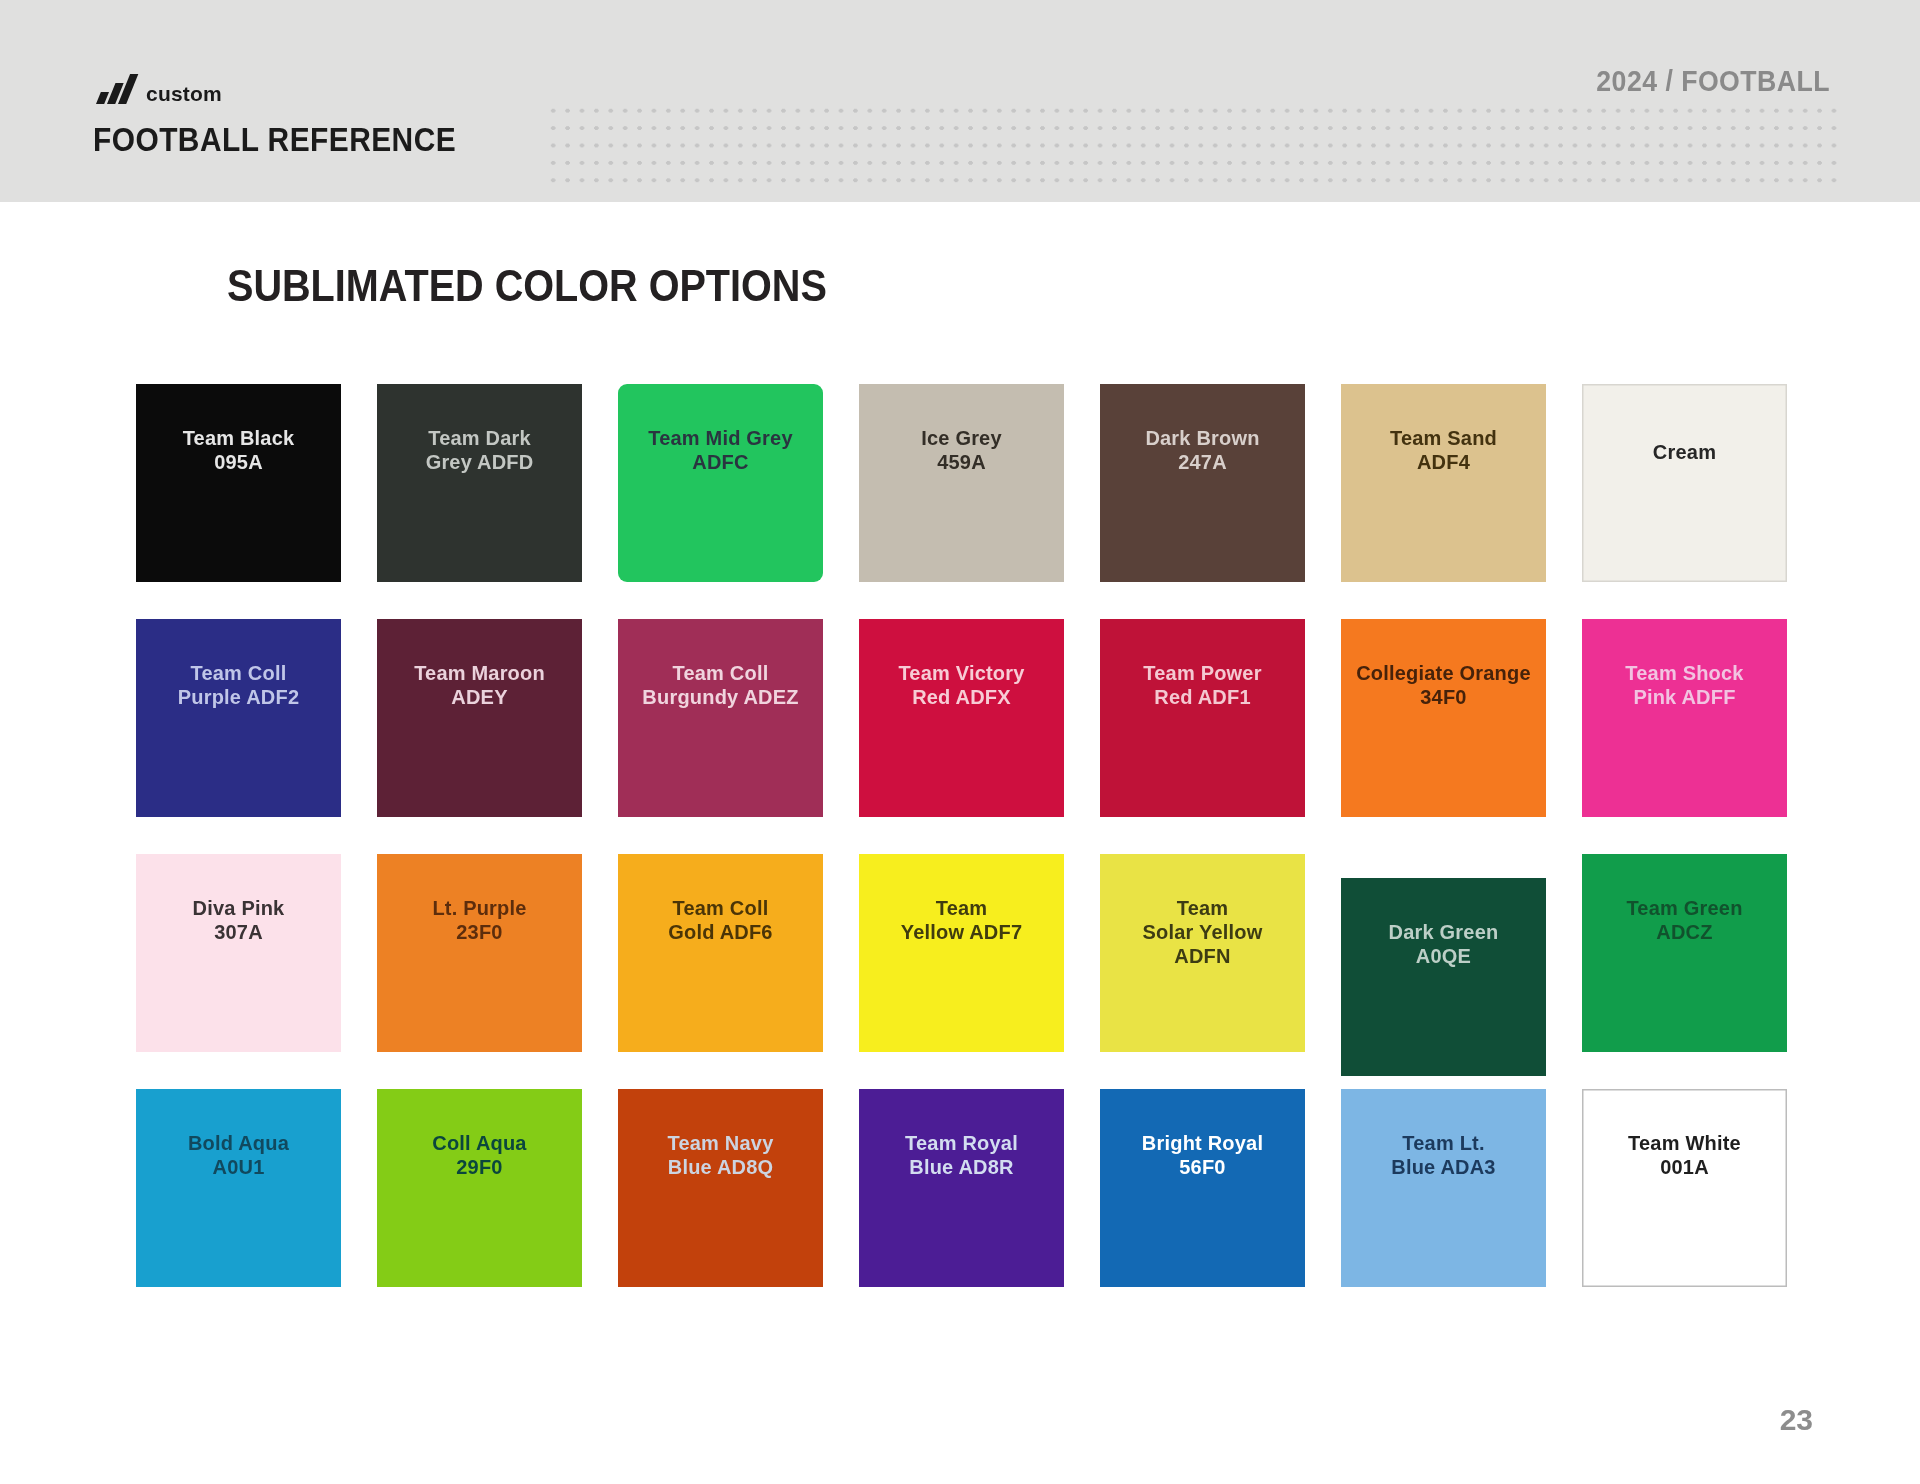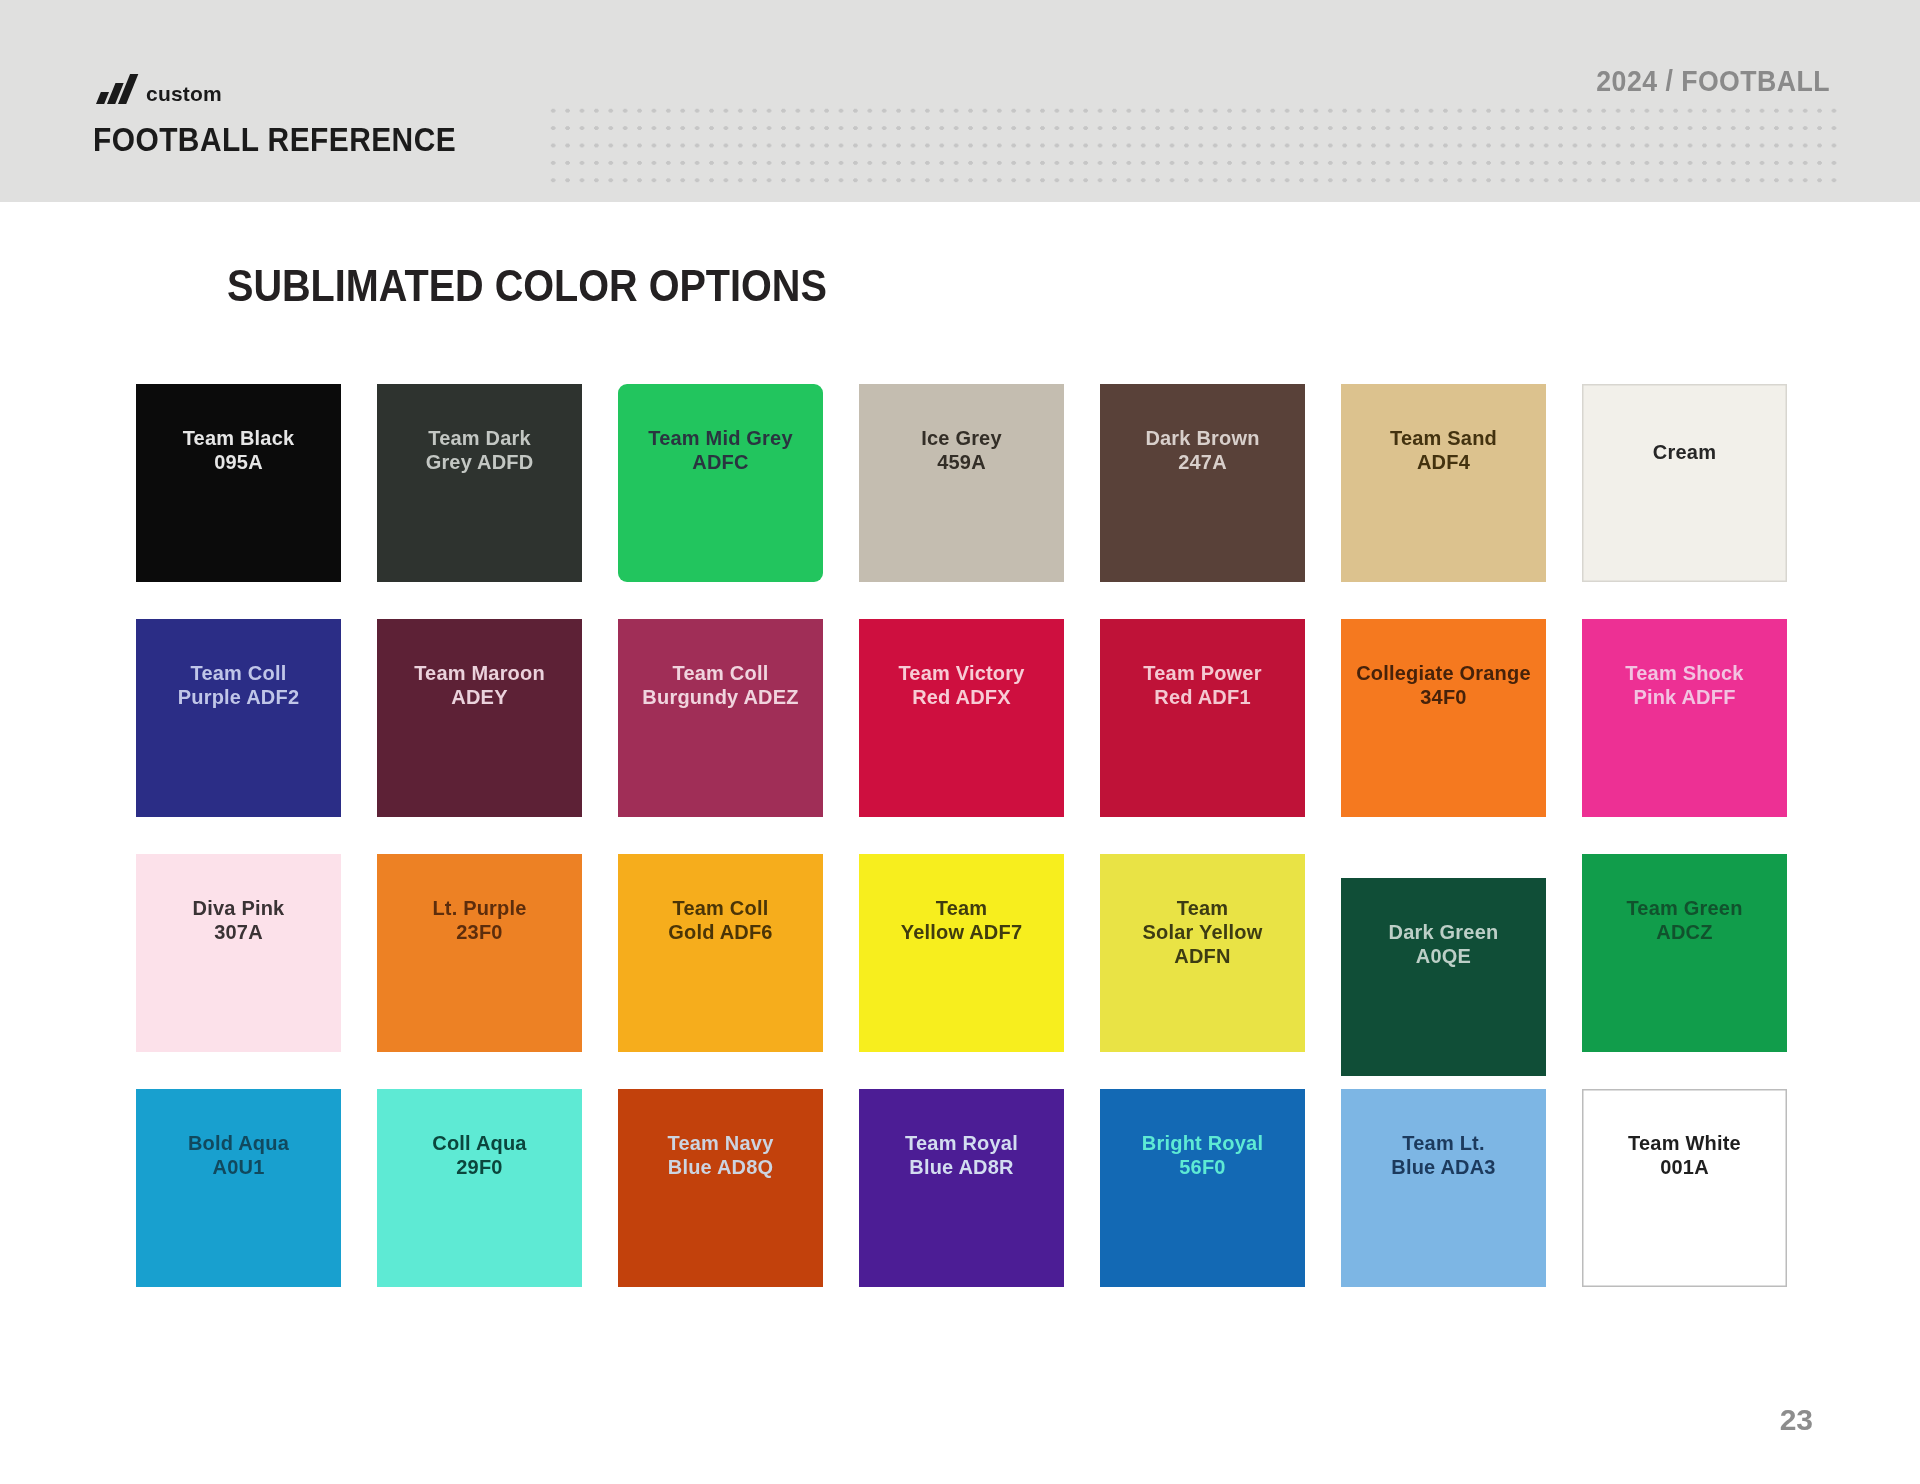"Coll Aqua" div.swatch { background: #5eead4 -> #84cc16 }
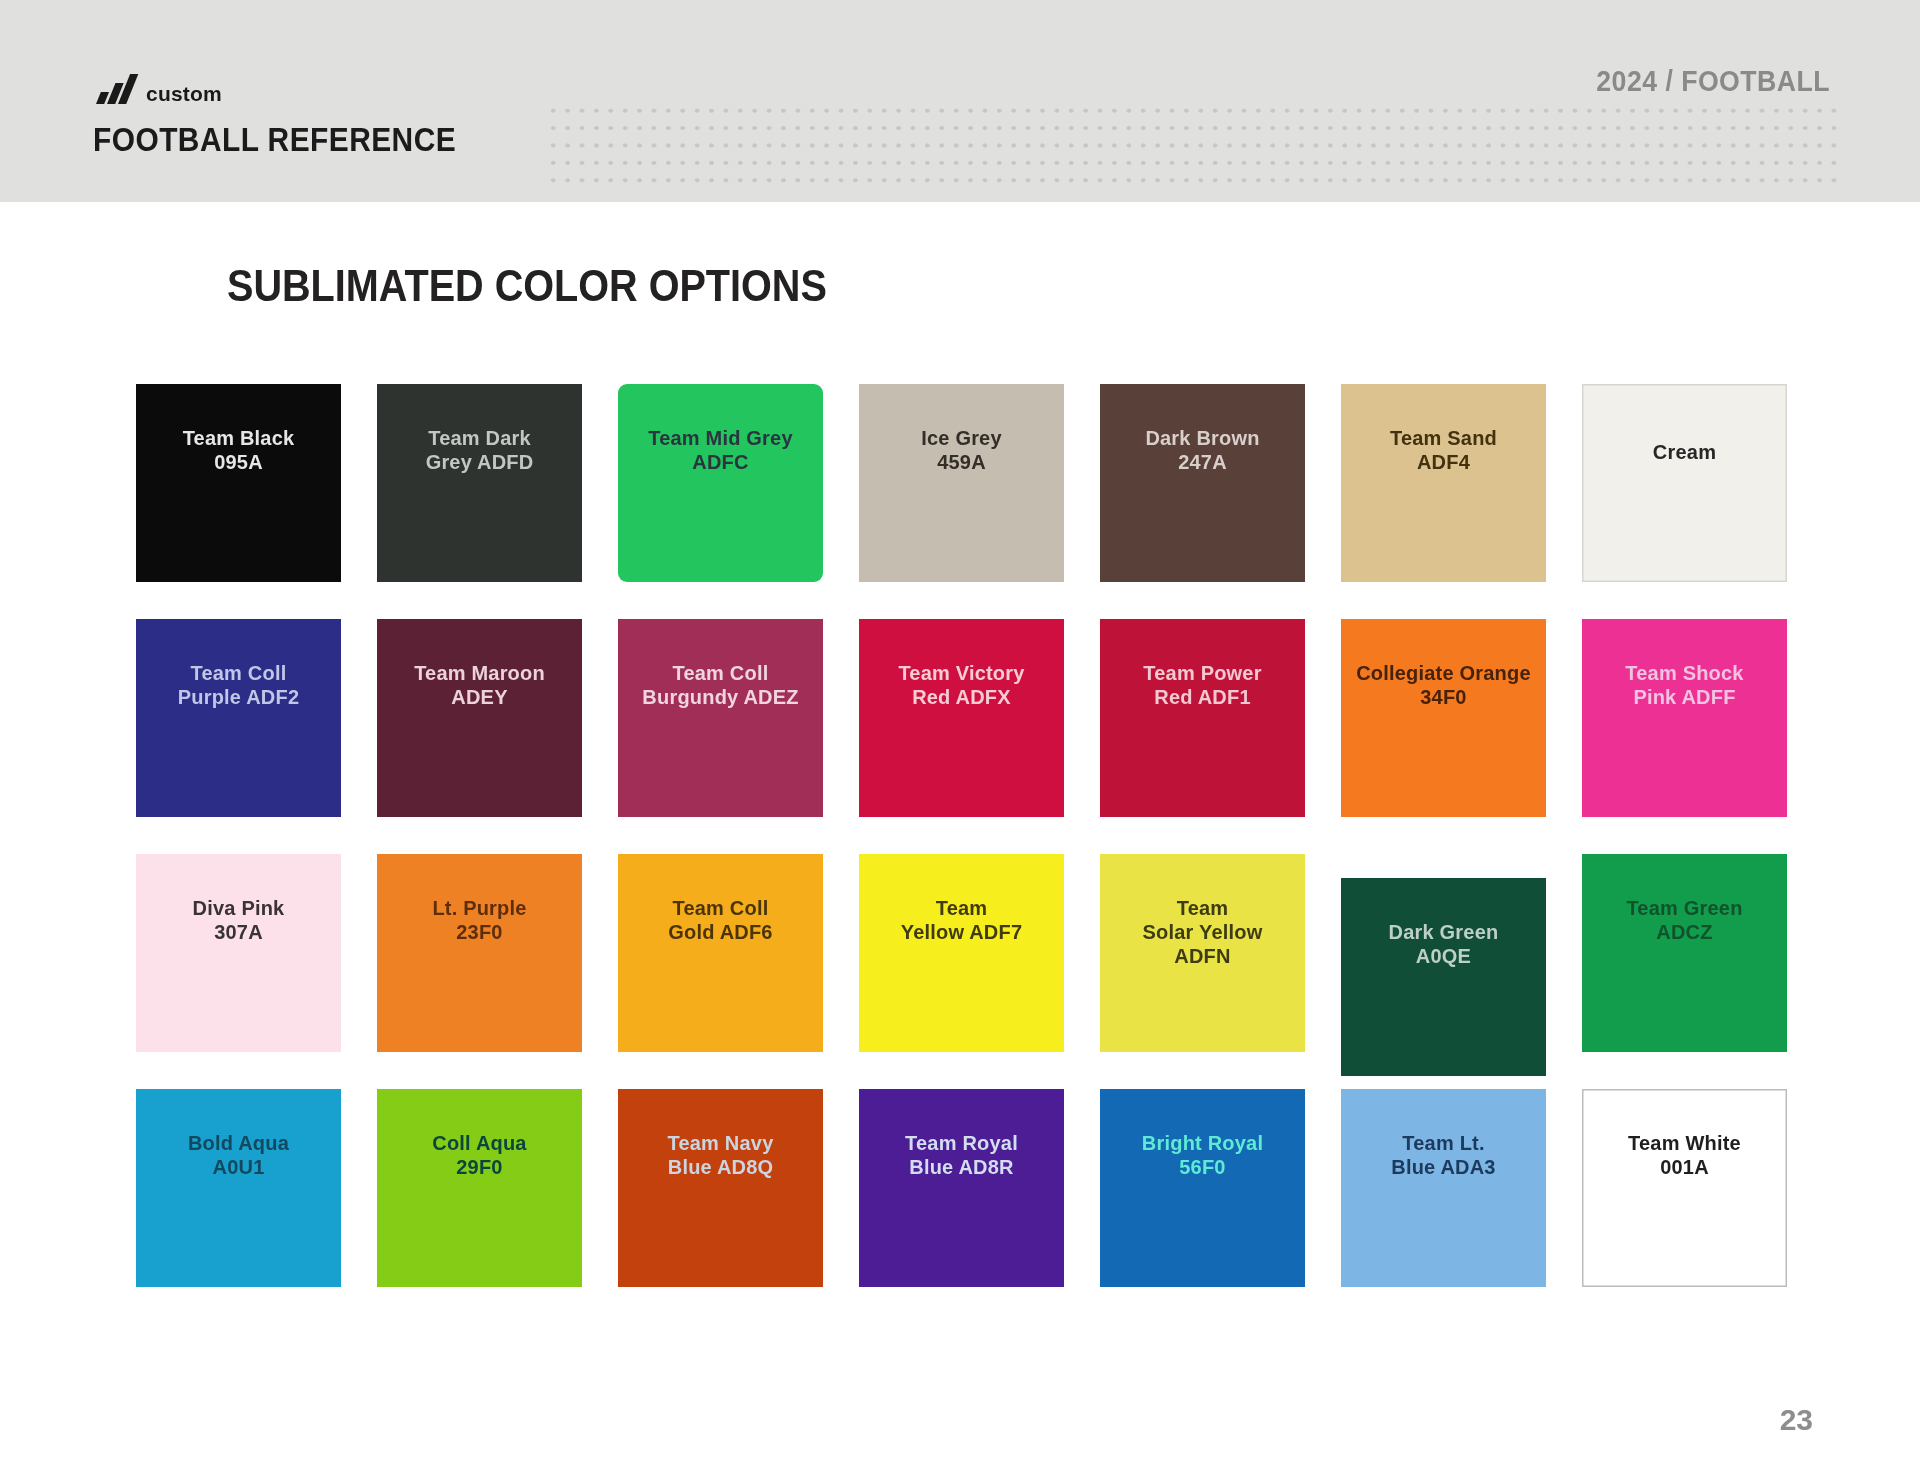"Bright Royal" div.swatch-label { color: #5eead4 -> #ffffff }
